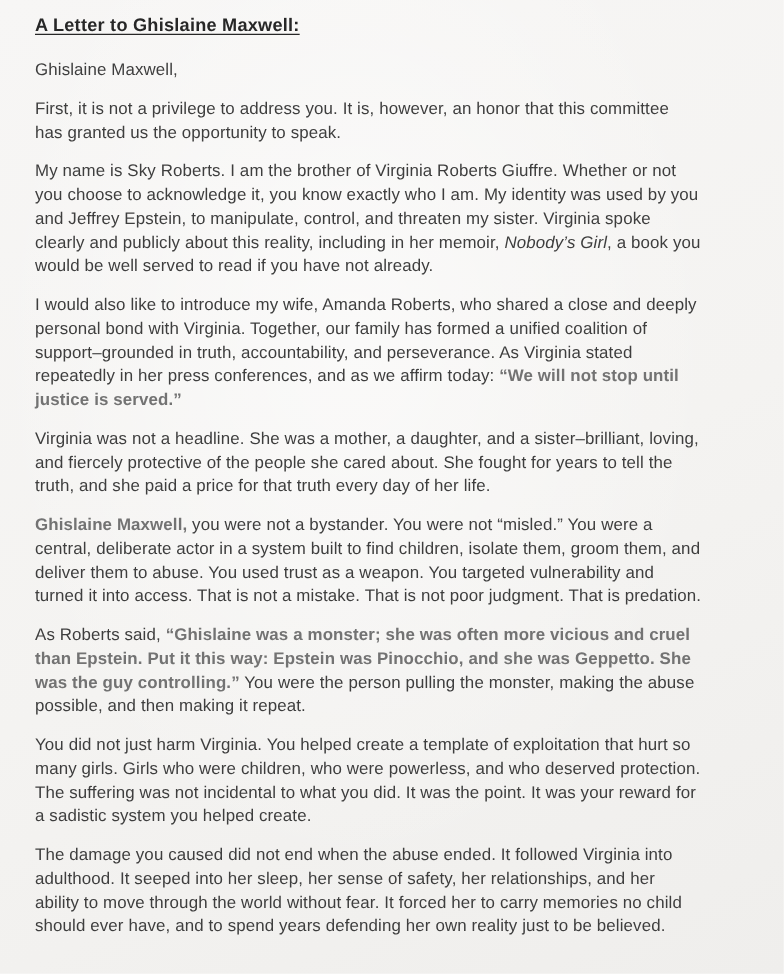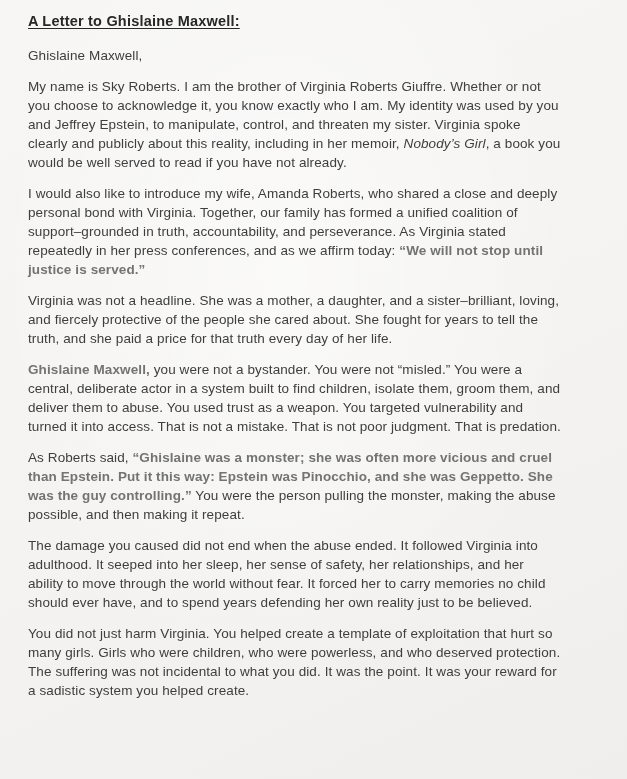"First, it is not a" p.para { html: none -> <p><span>First, it is not a privilege to address you. It is, however, an honor that this committee has granted us the opportunity to speak.</span></p> }
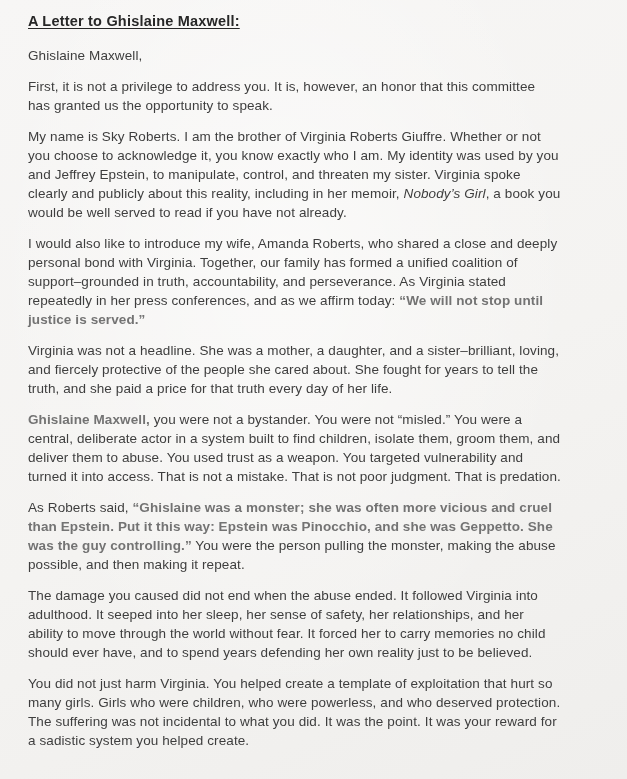"The damage you caused did" p.para { order: before "You did not just harm" -> after "You did not just harm" }
